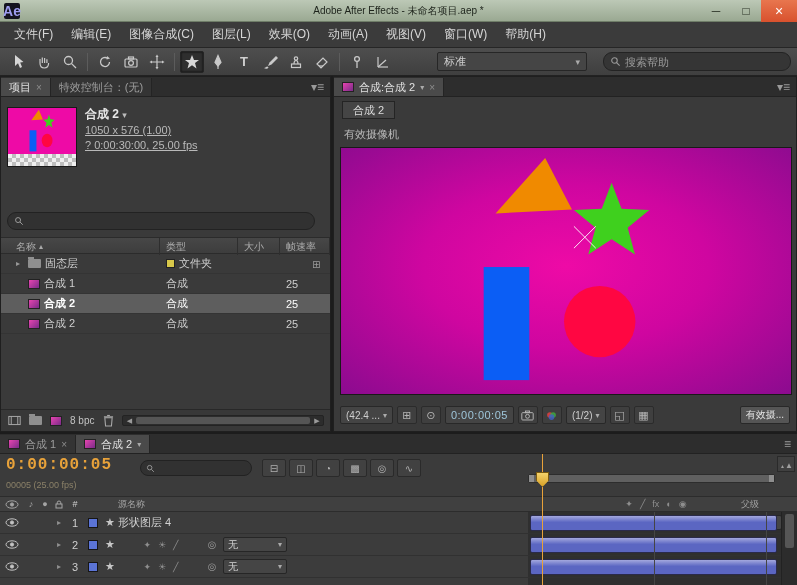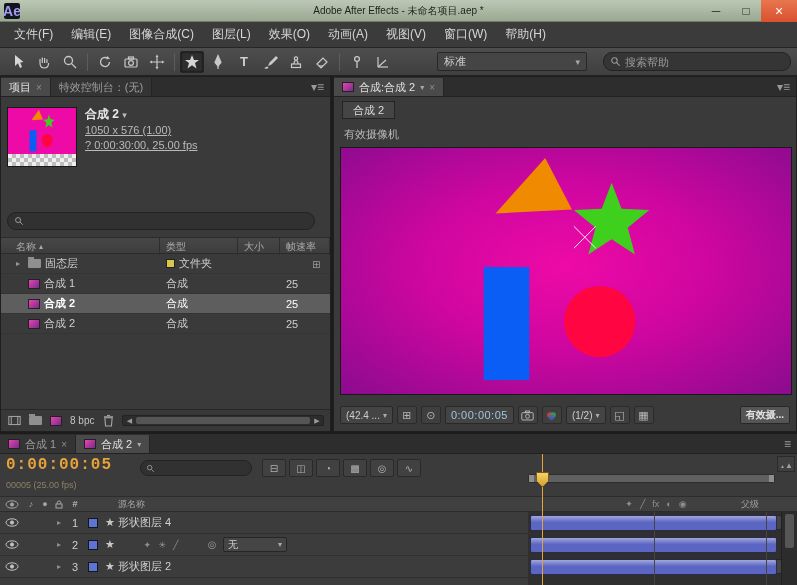"有效摄..." .vcam-btn { font-weight: bold -> none }
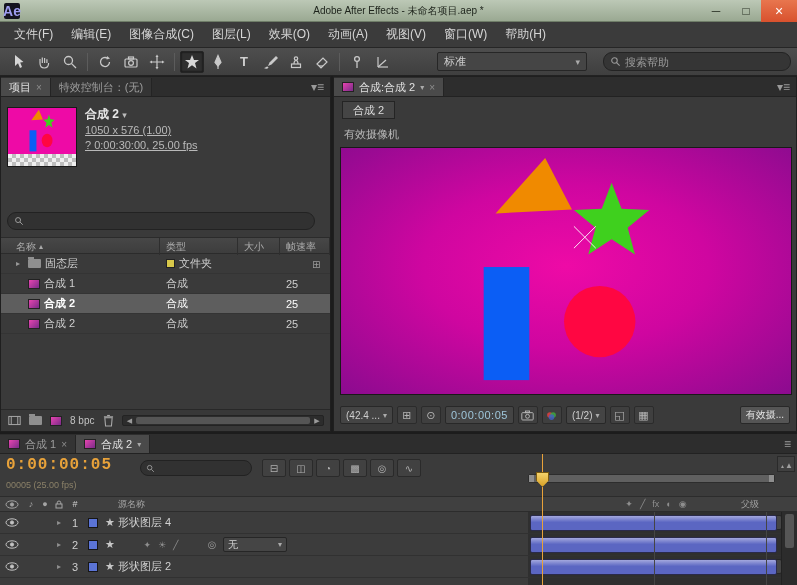"形状图层 2" span.tc { html: <span>形状图层 2</span> -> none }
